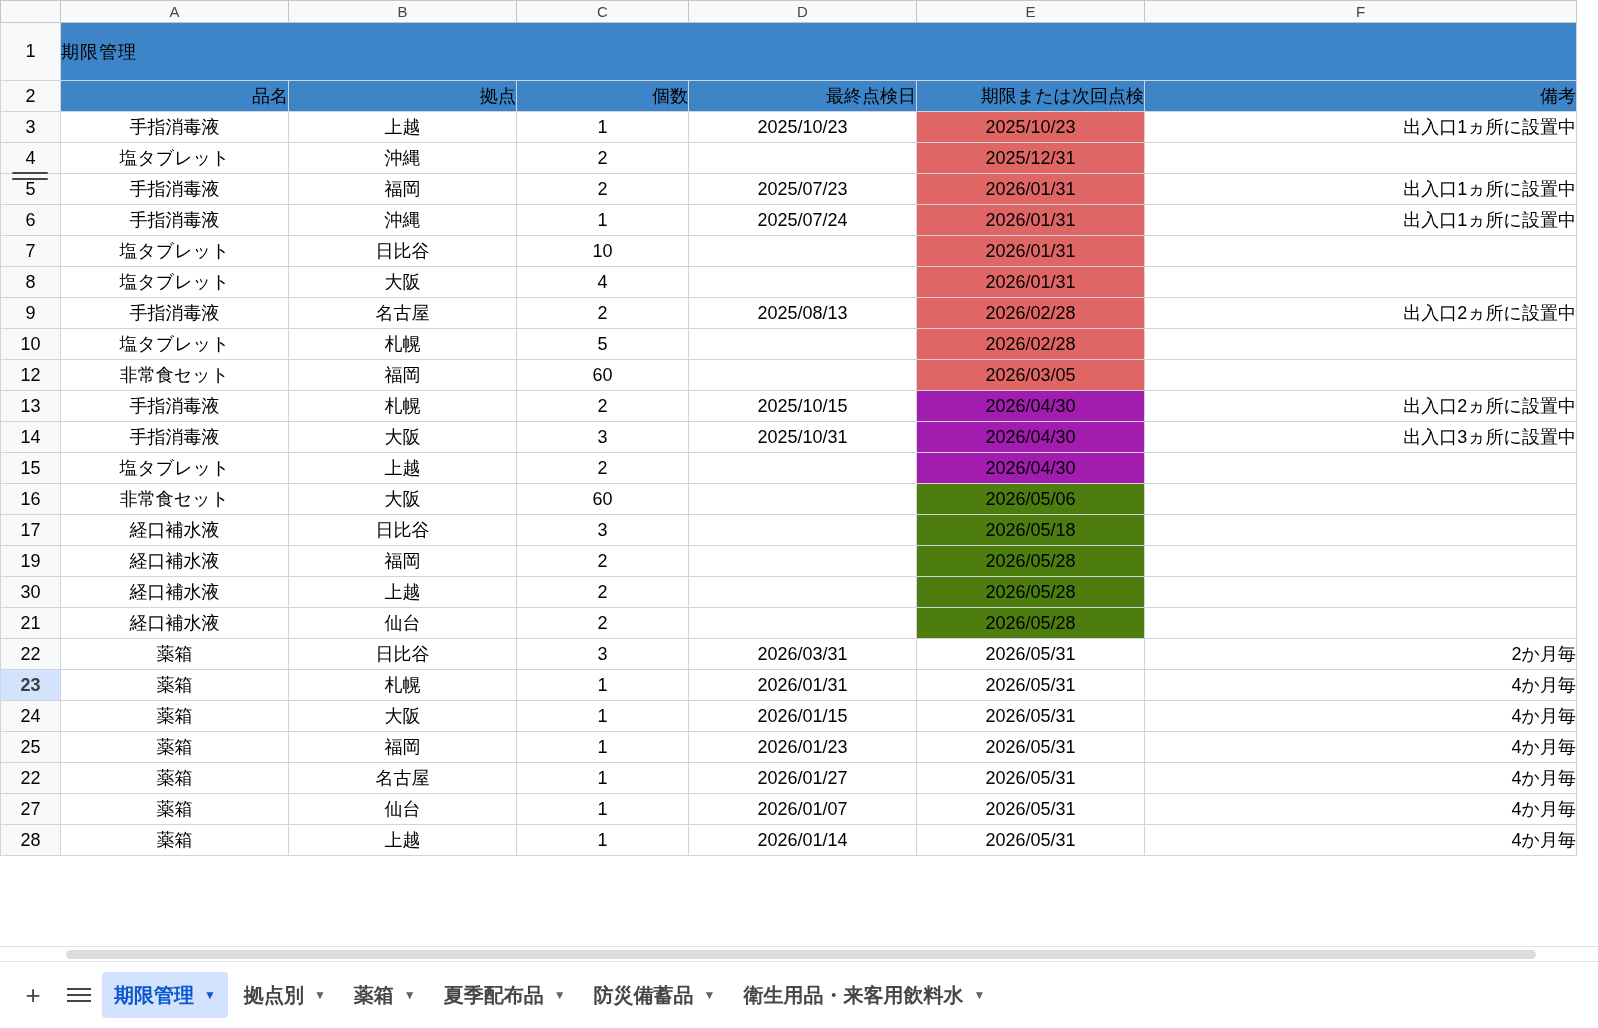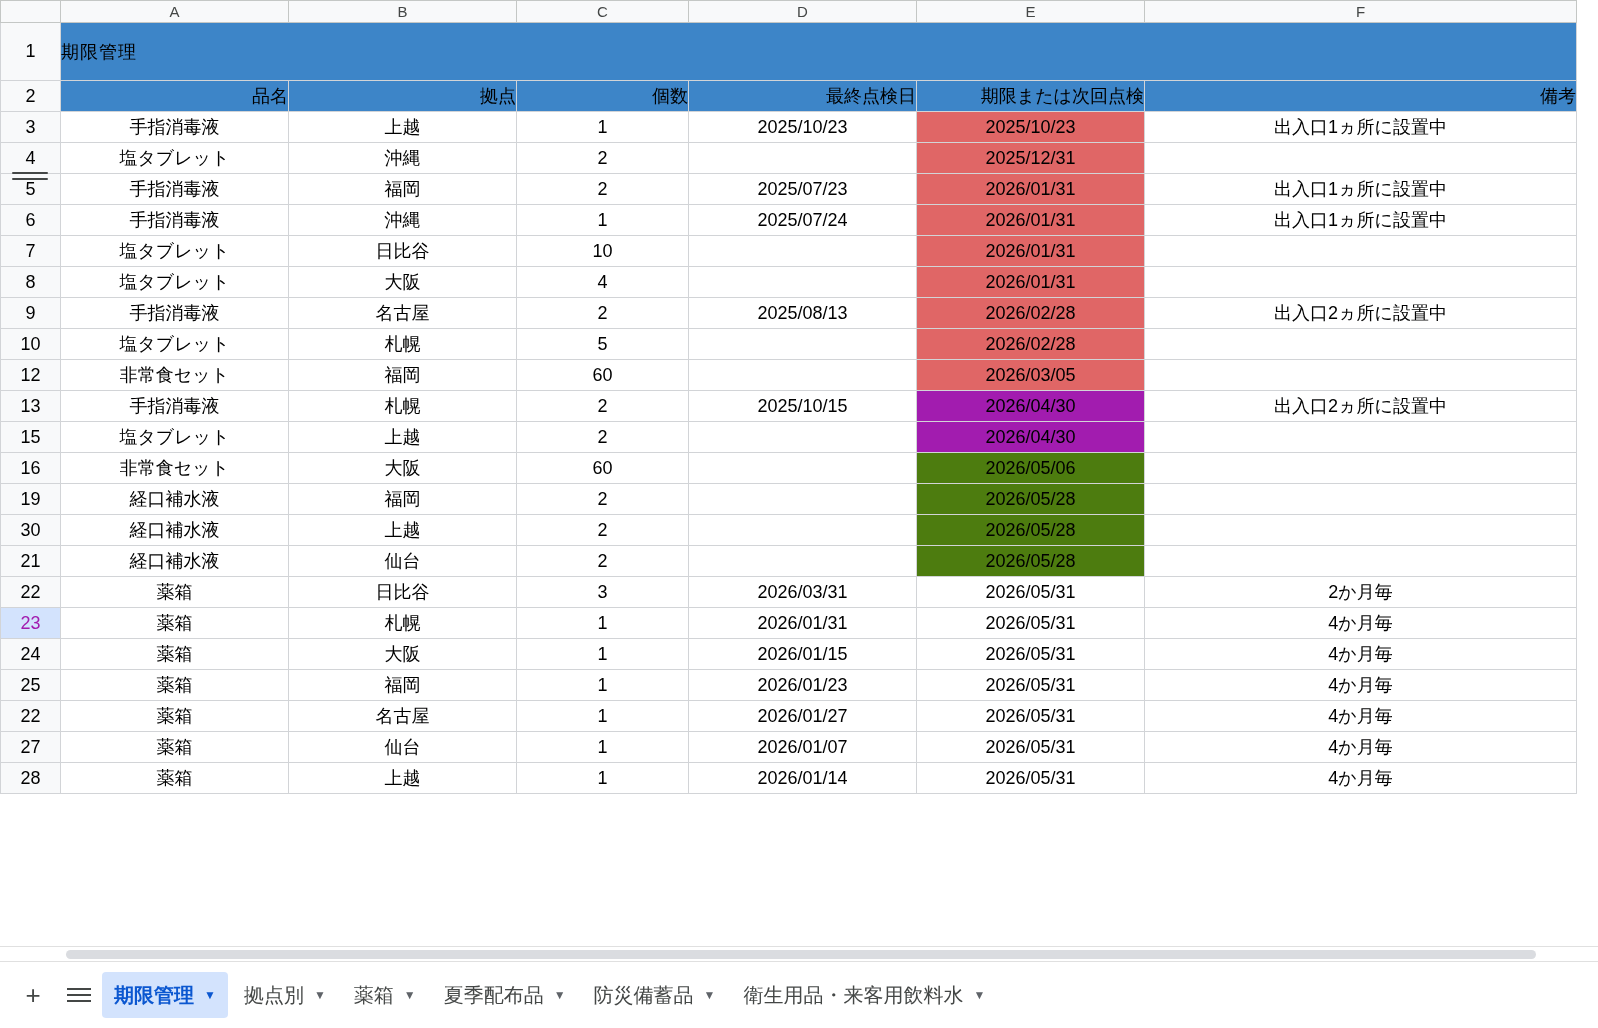"出入口1ヵ所に設置中" td.l { text-align: center -> right }
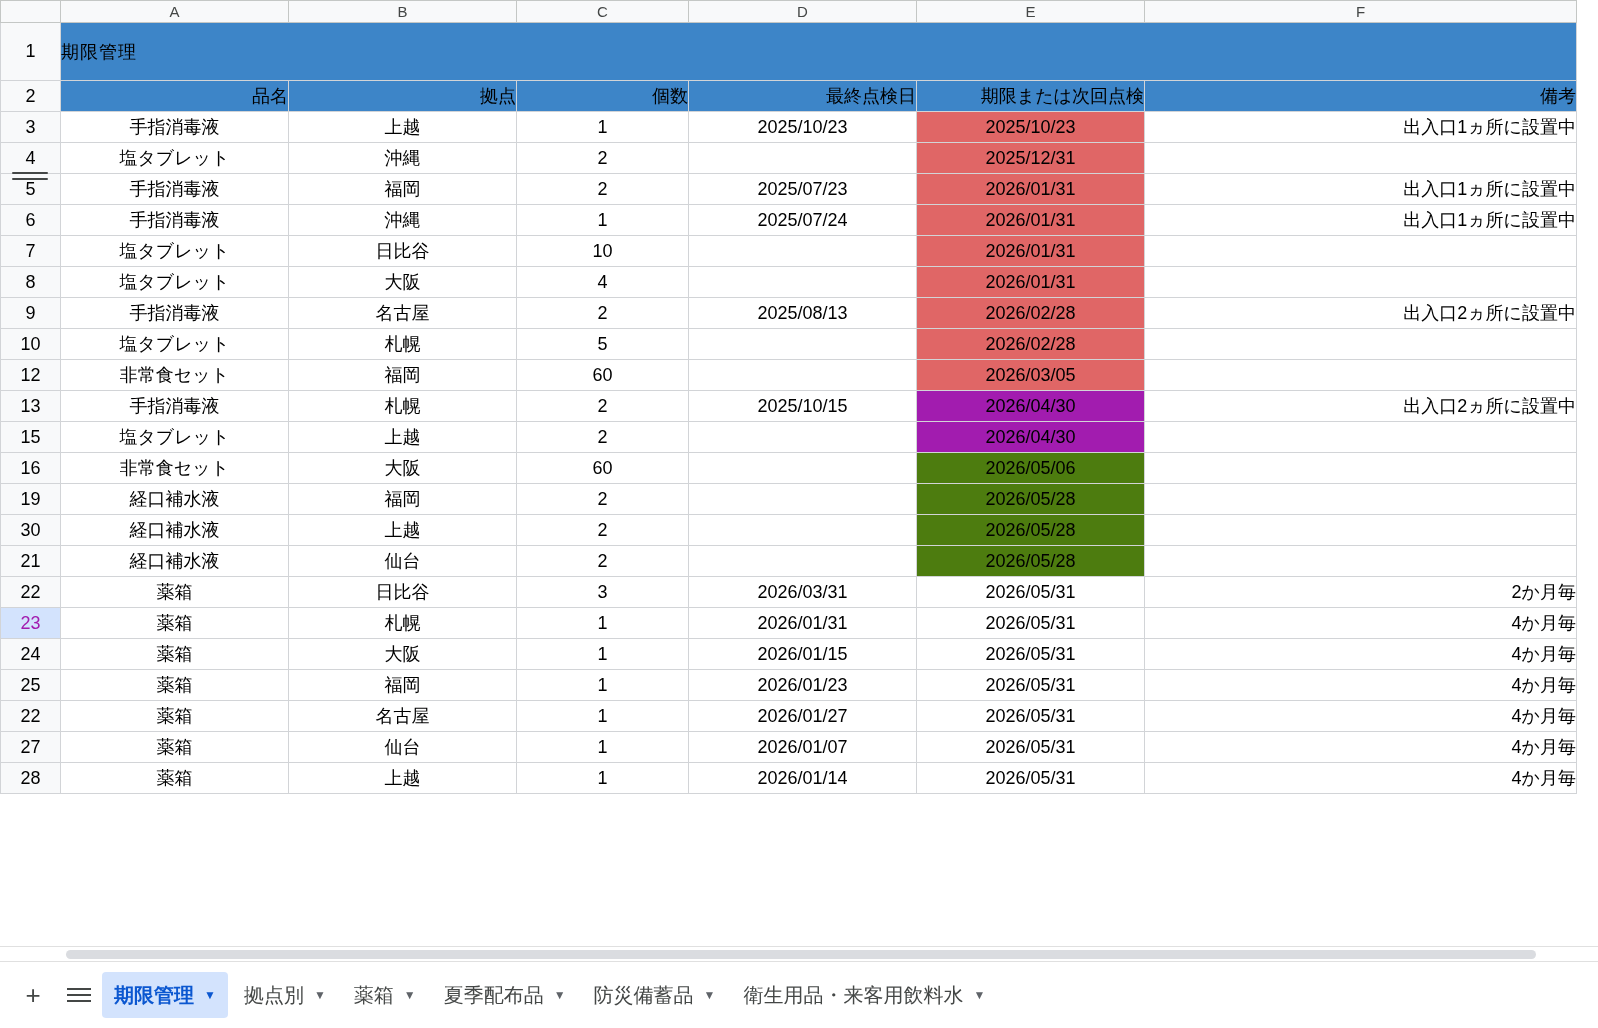"14" tr { html: none -> <tr> <td>14</td> <td>手指消毒液</td> <td>大阪</td> <td>3</td> <td>2025/10/31</td> <td>2026/04/30</td> <td>出入口3ヵ所に設置中</td> </tr> }
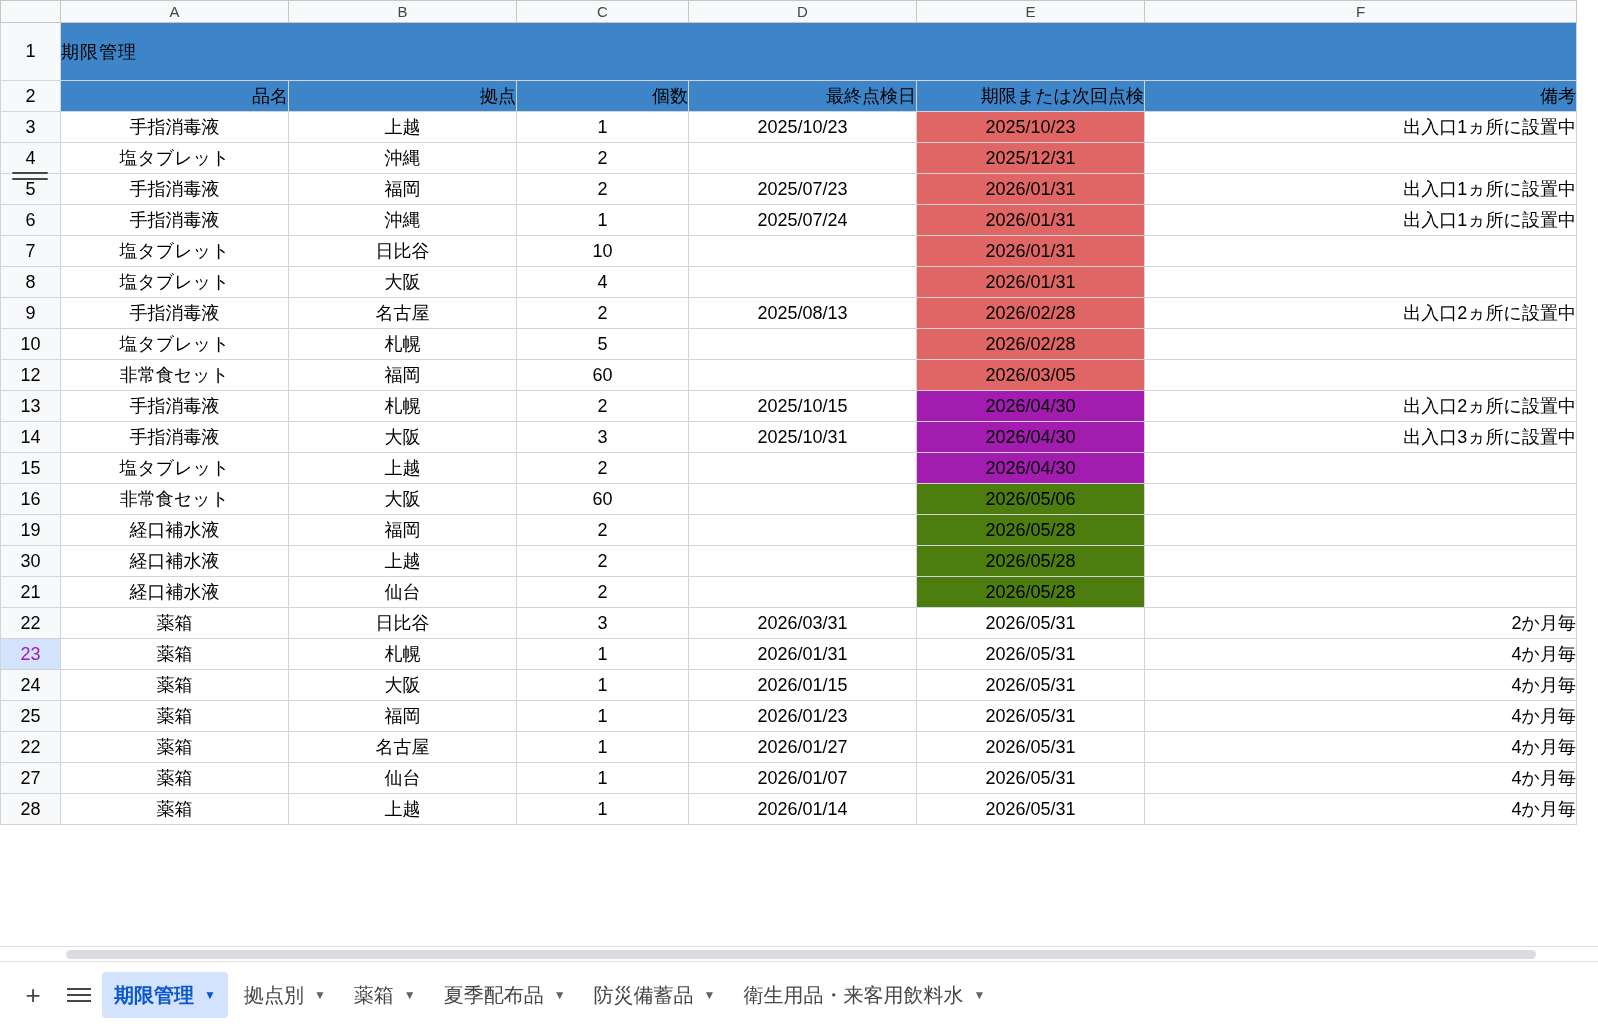"17" tr { html: none -> <tr> <td>17</td> <td>経口補水液</td> <td>日比谷</td> <td>3</td> <td></td> <td>2026/05/18</td> <td></td> </tr> }
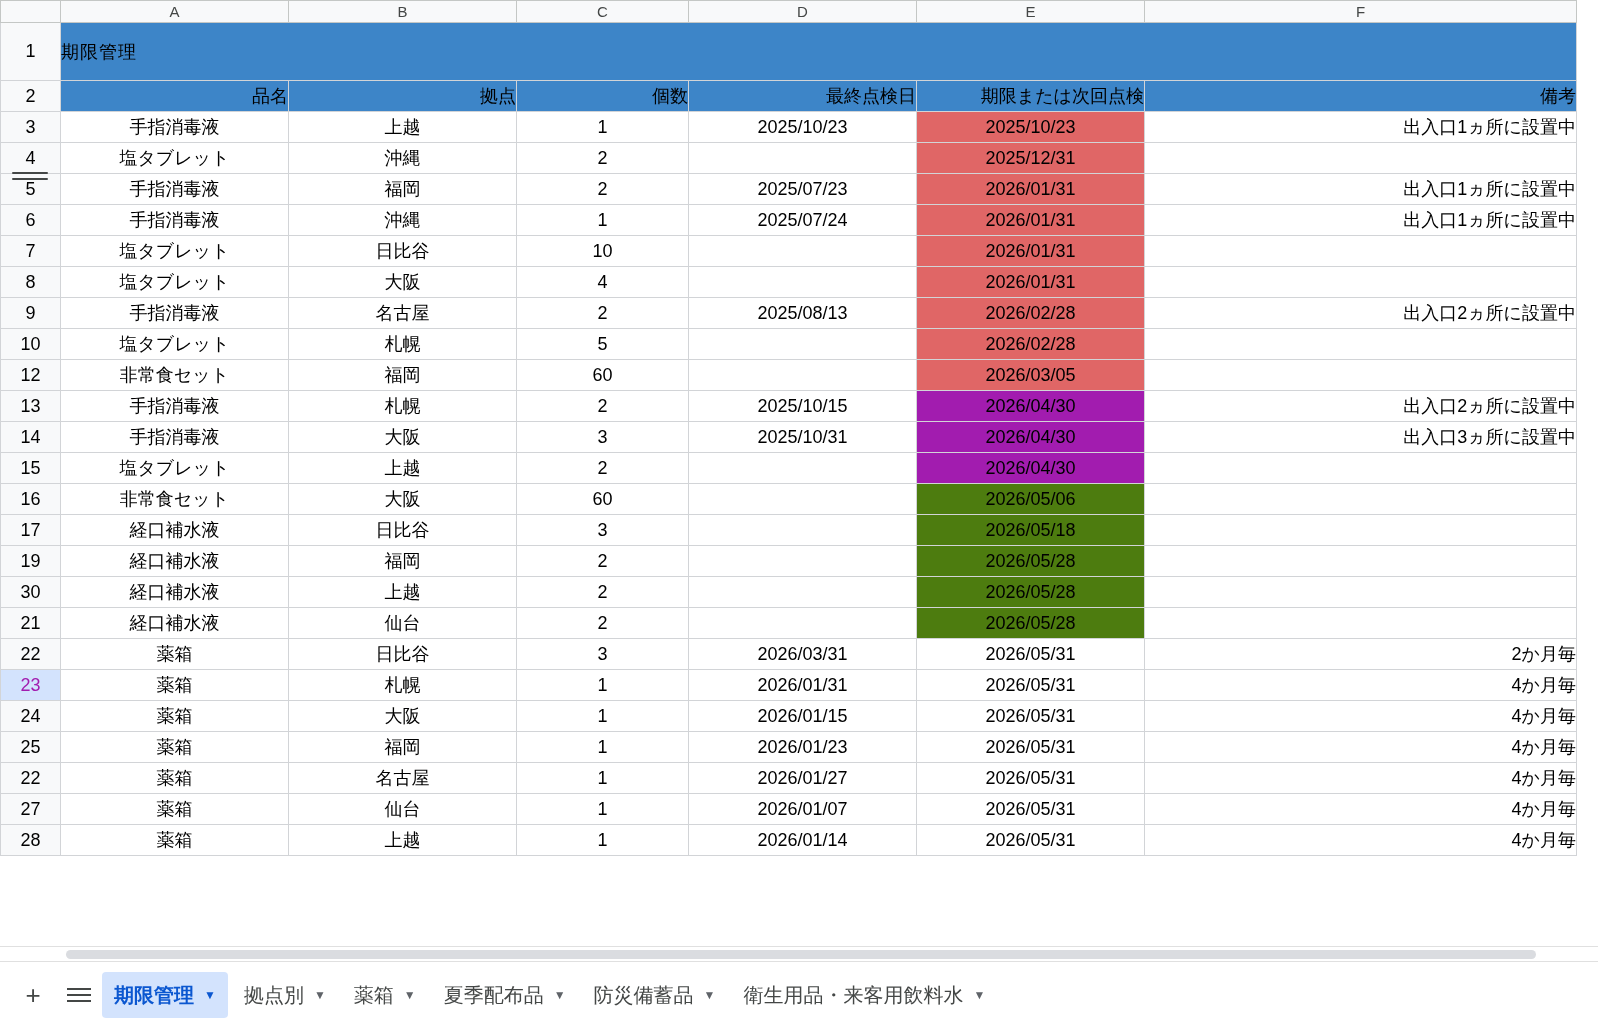"23" td.rowhdr.active { color: #a21caf -> #404040; font-weight: normal -> bold }
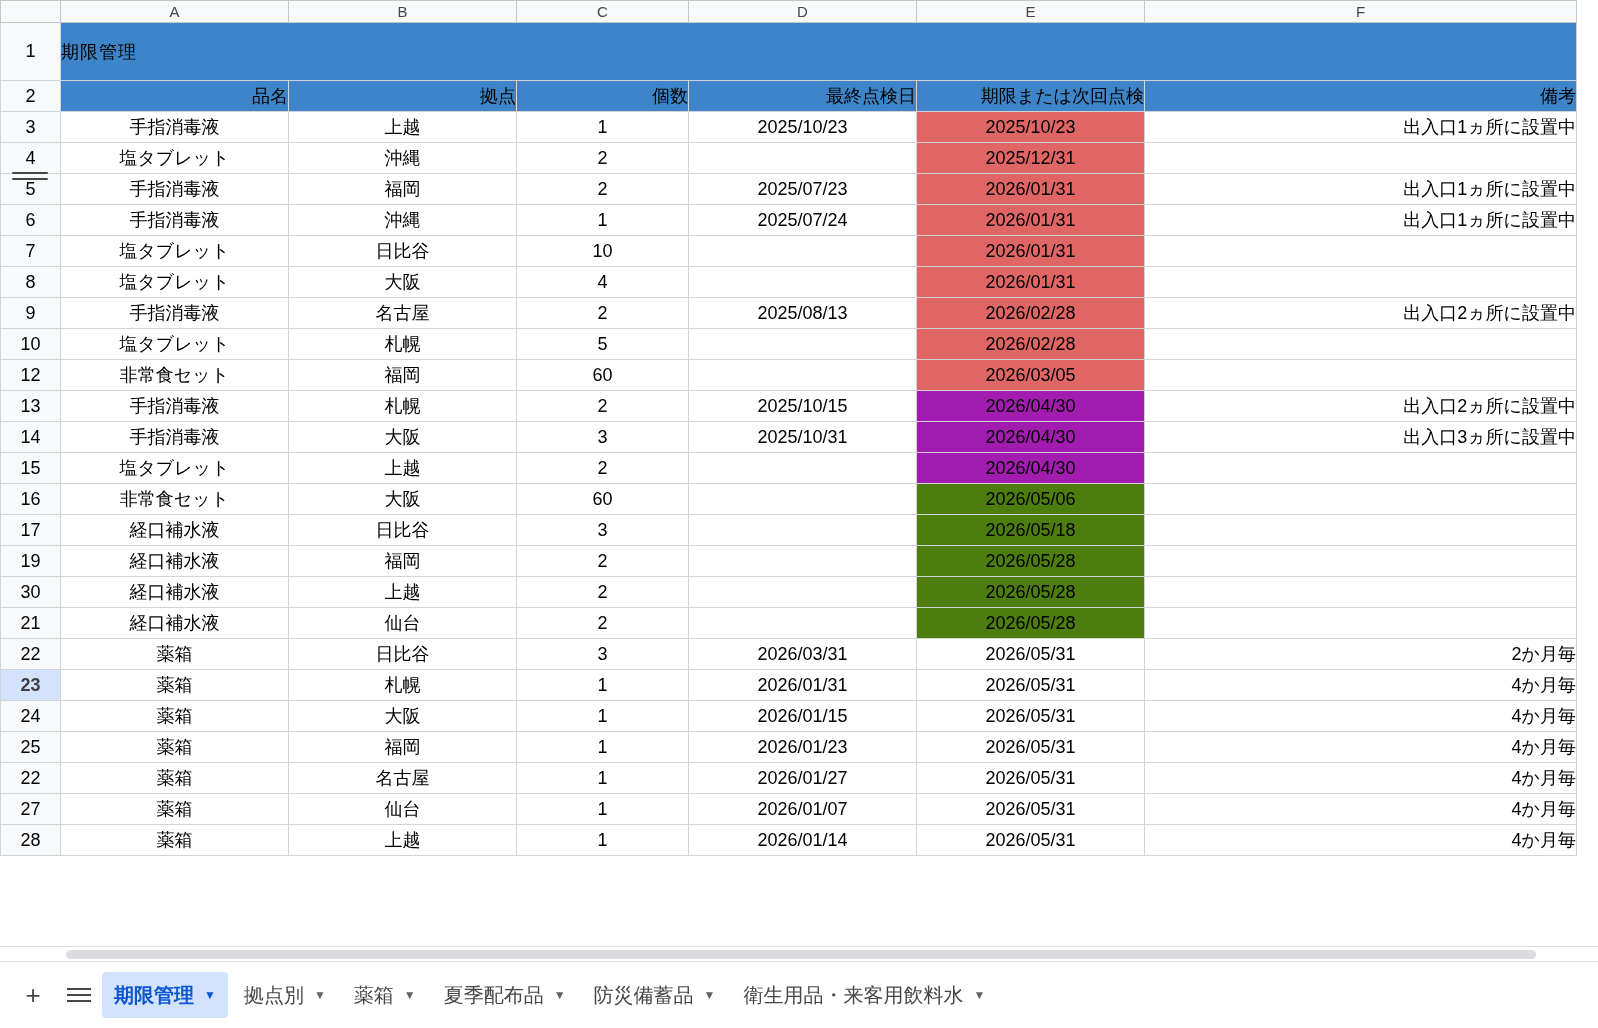"拠点別" .sheettab { font-weight: none -> bold }
